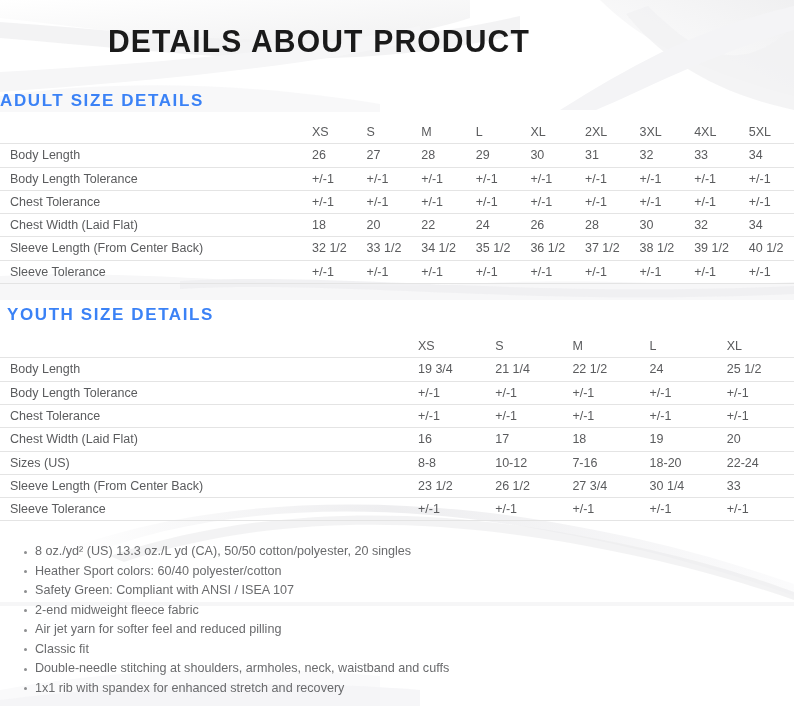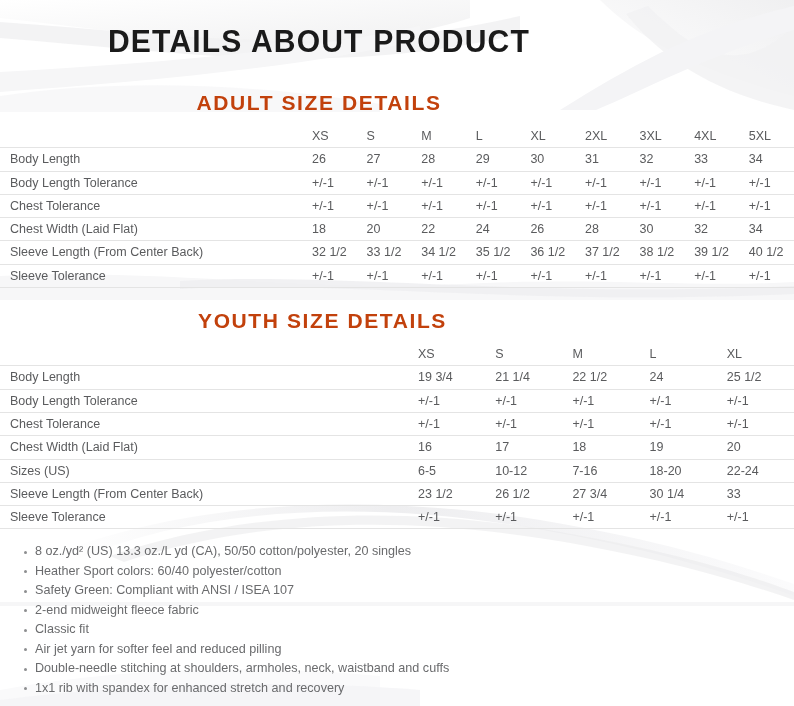"ADULT SIZE DETAILS" .section-title { color: #c2410c -> #3b82f6; font-size: 21px -> 17px; text-align: center -> none }
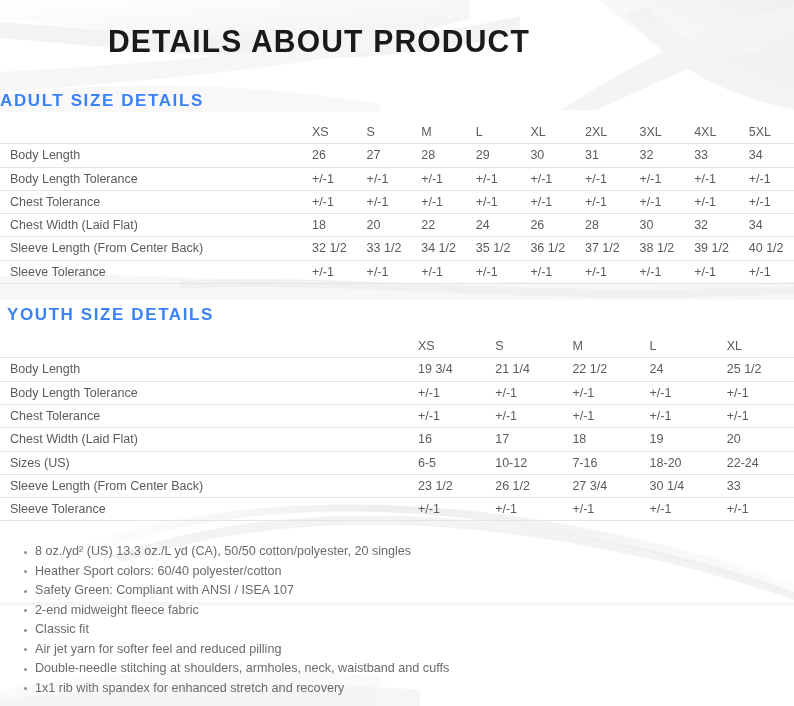"6-5" td.sizecol { text: 6-5 -> 8-8 }
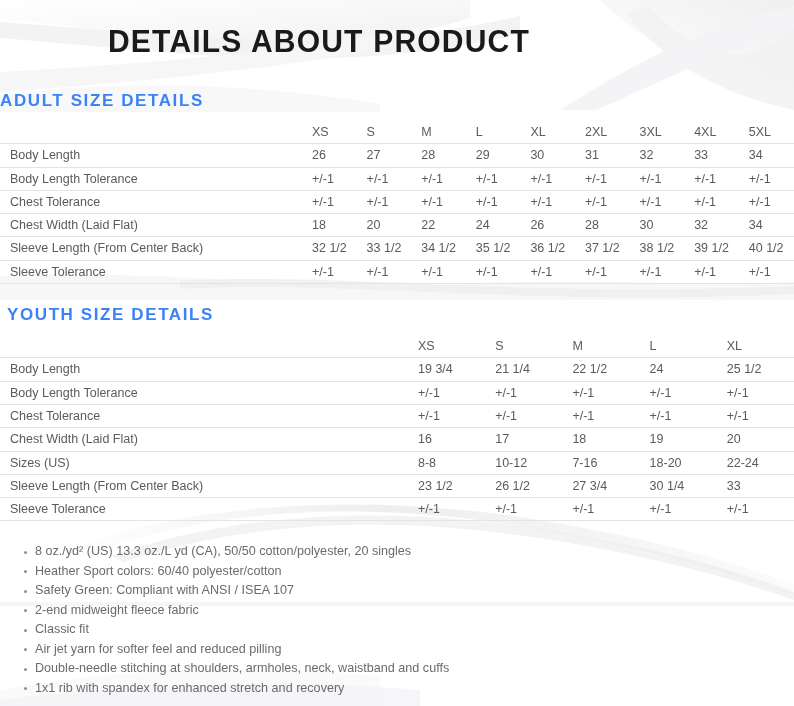"Classic fit" li { order: before "Air jet yarn for softer" -> after "Air jet yarn for softer" }
